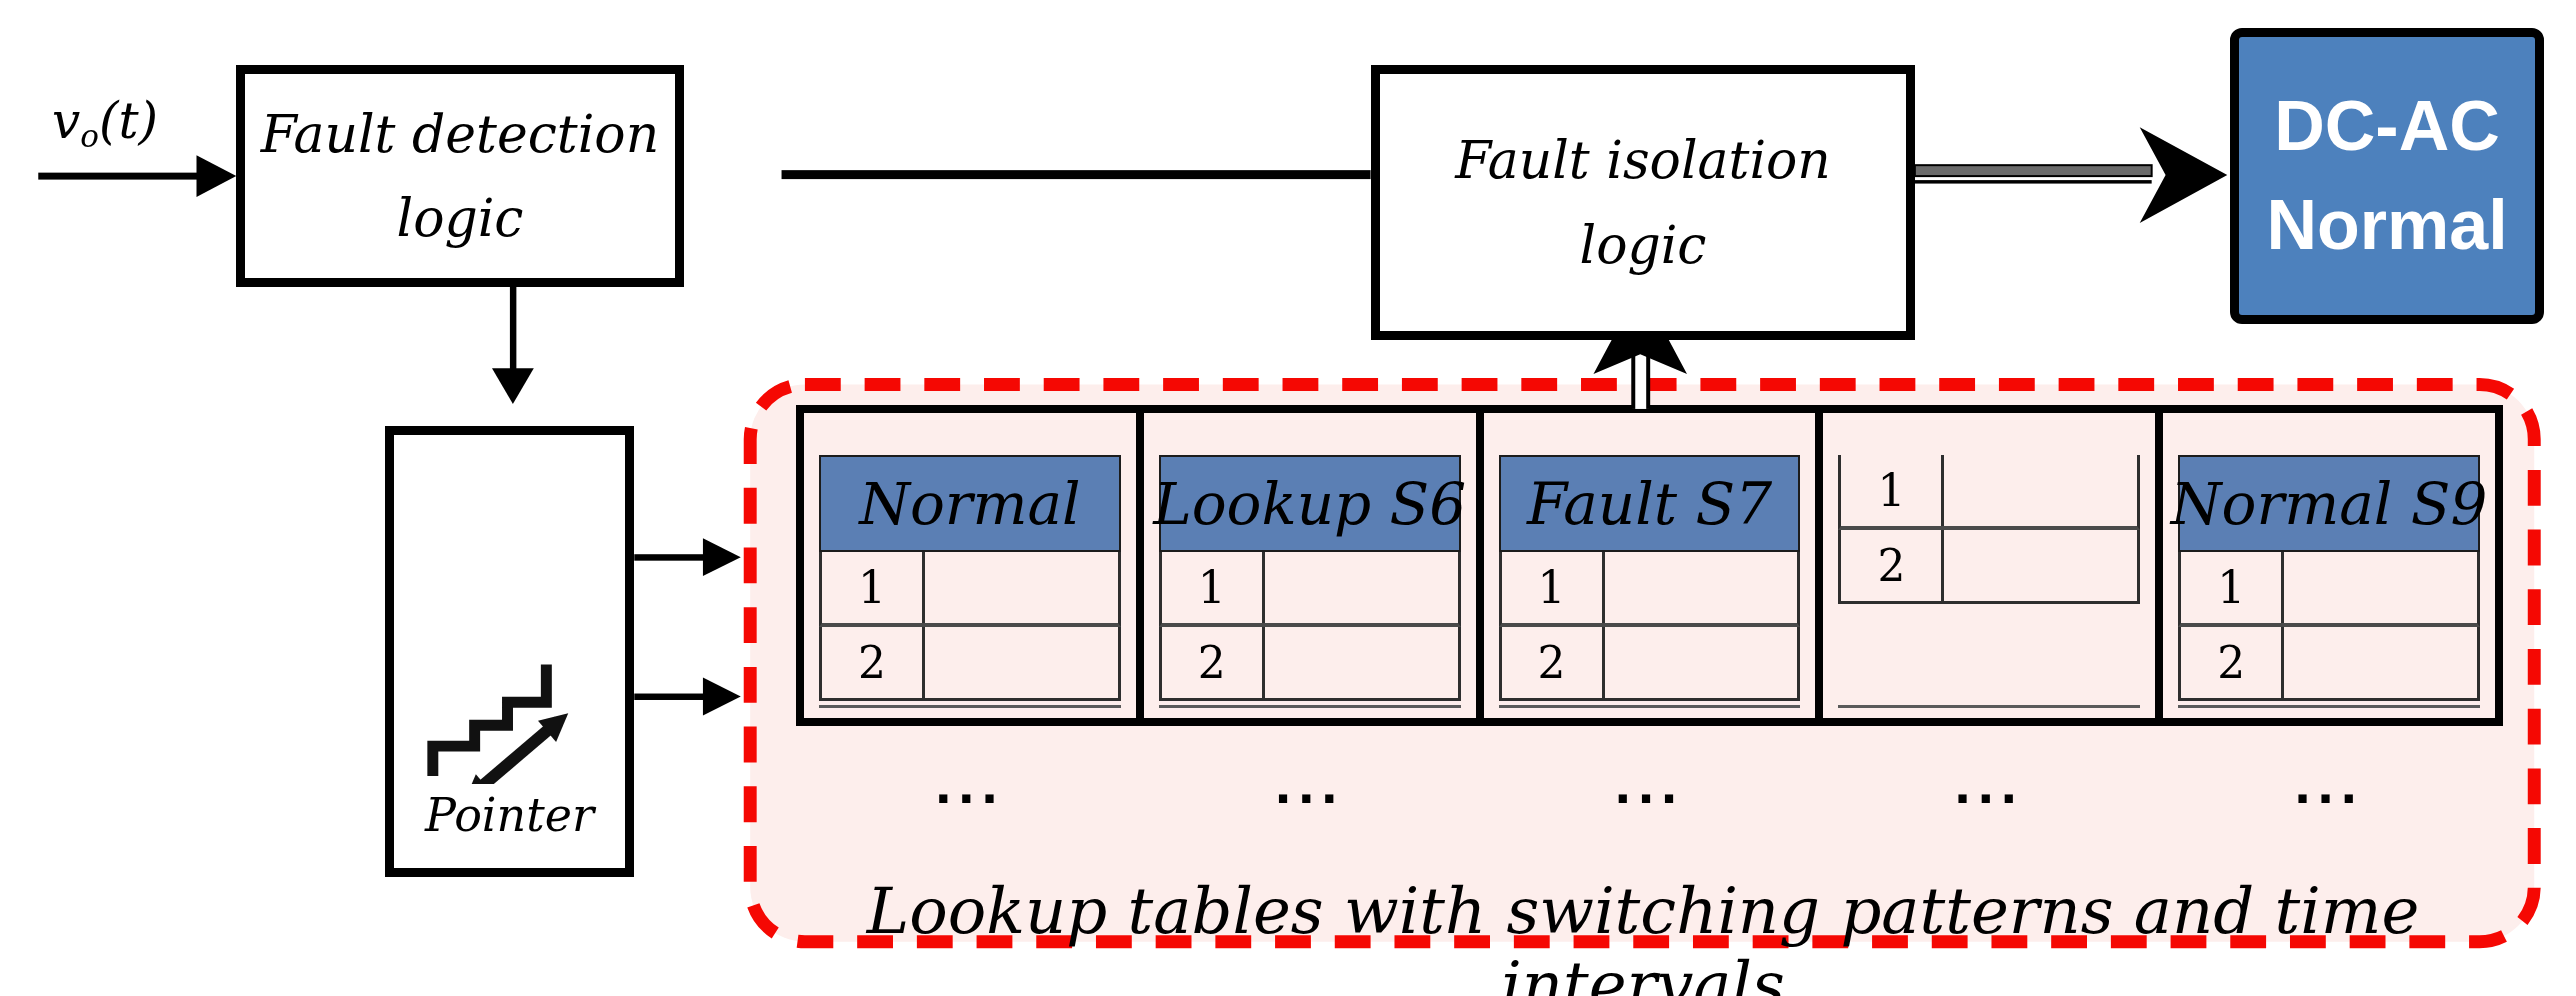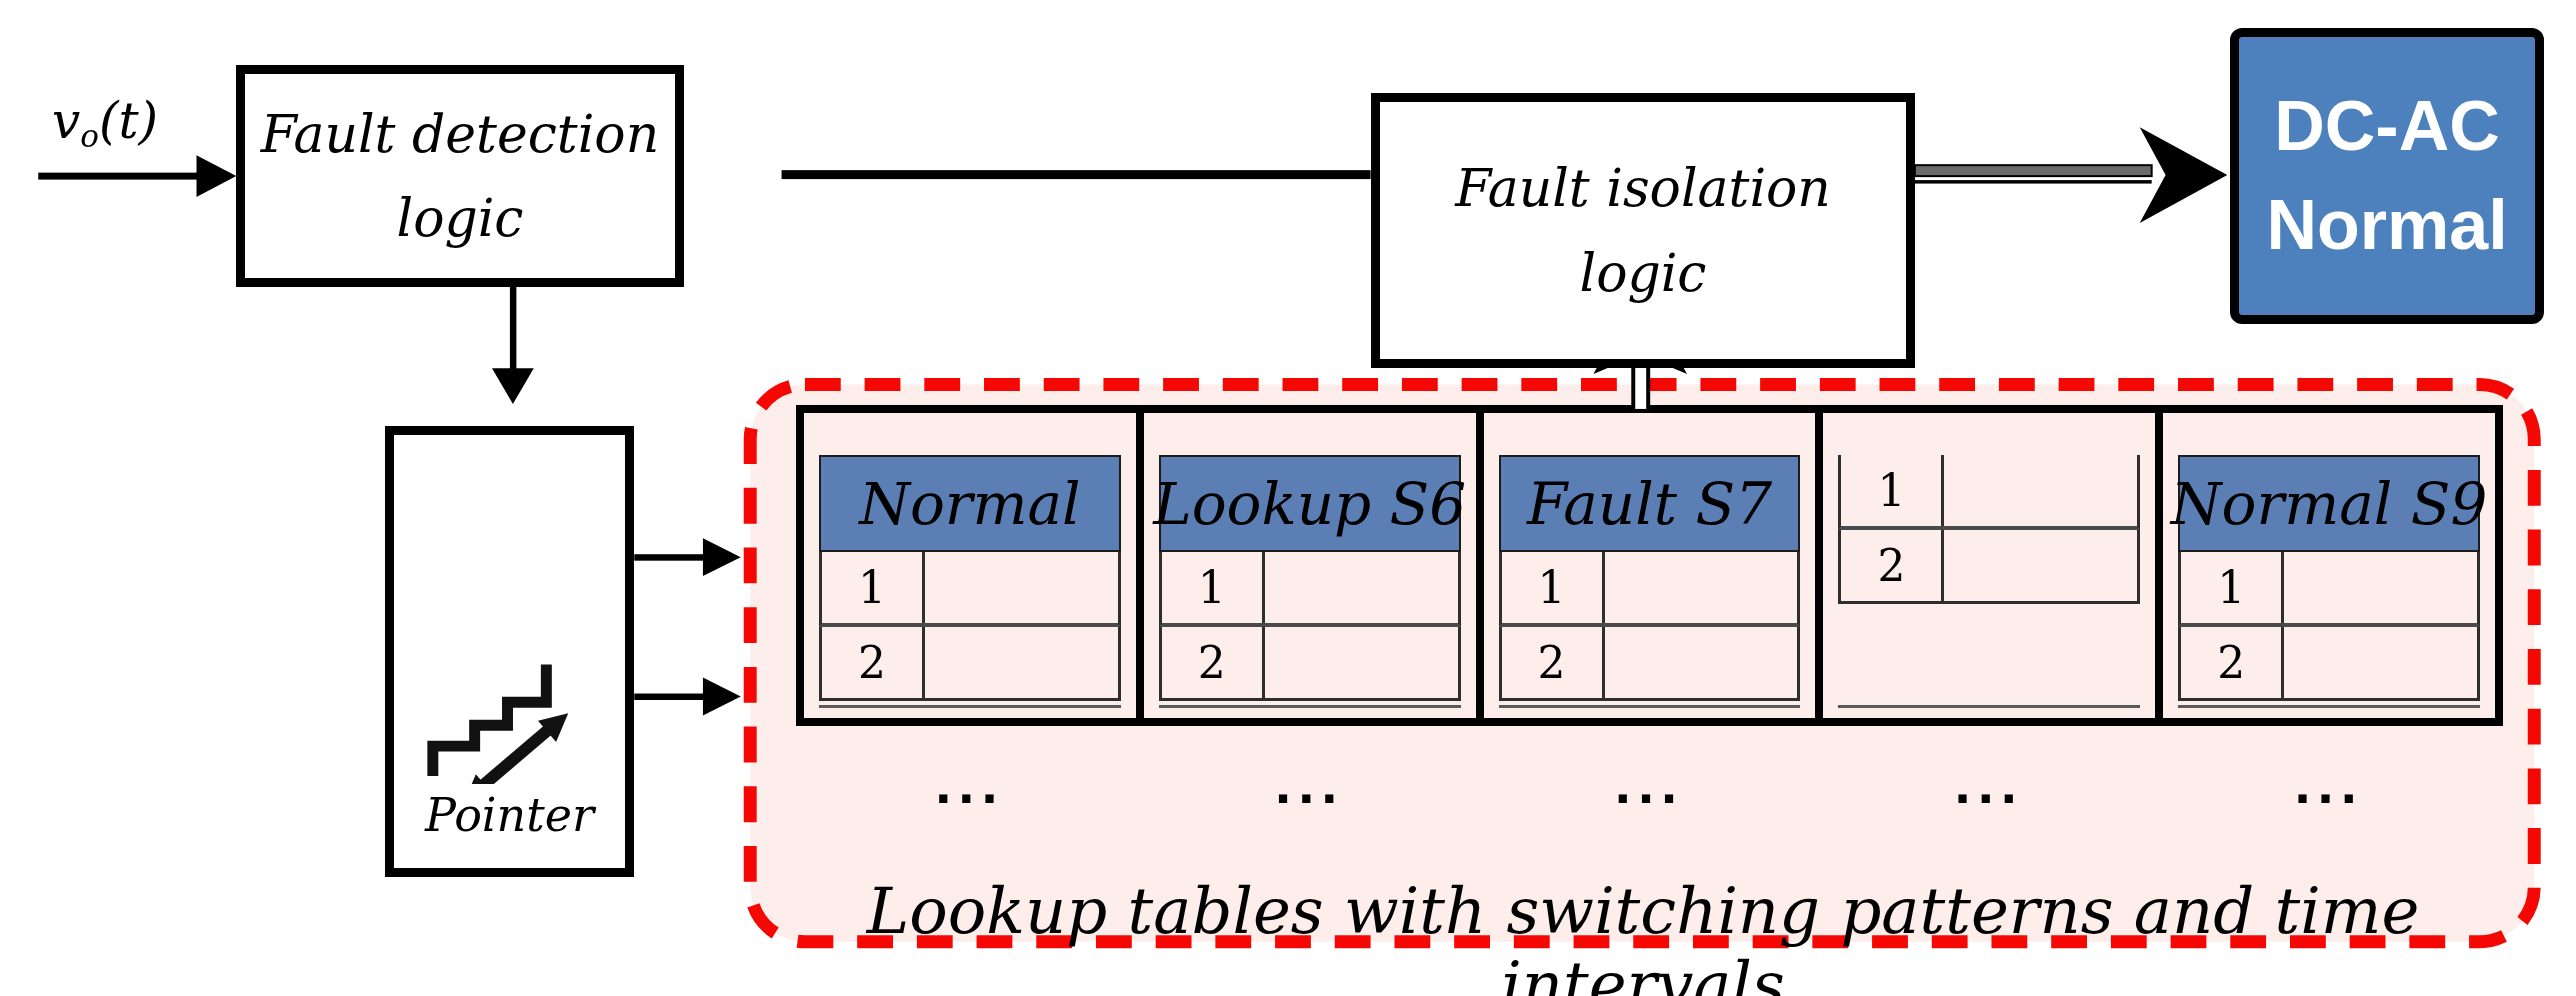"Fault isolation" #fault-isolation-box { margin-top: 28px -> none }
